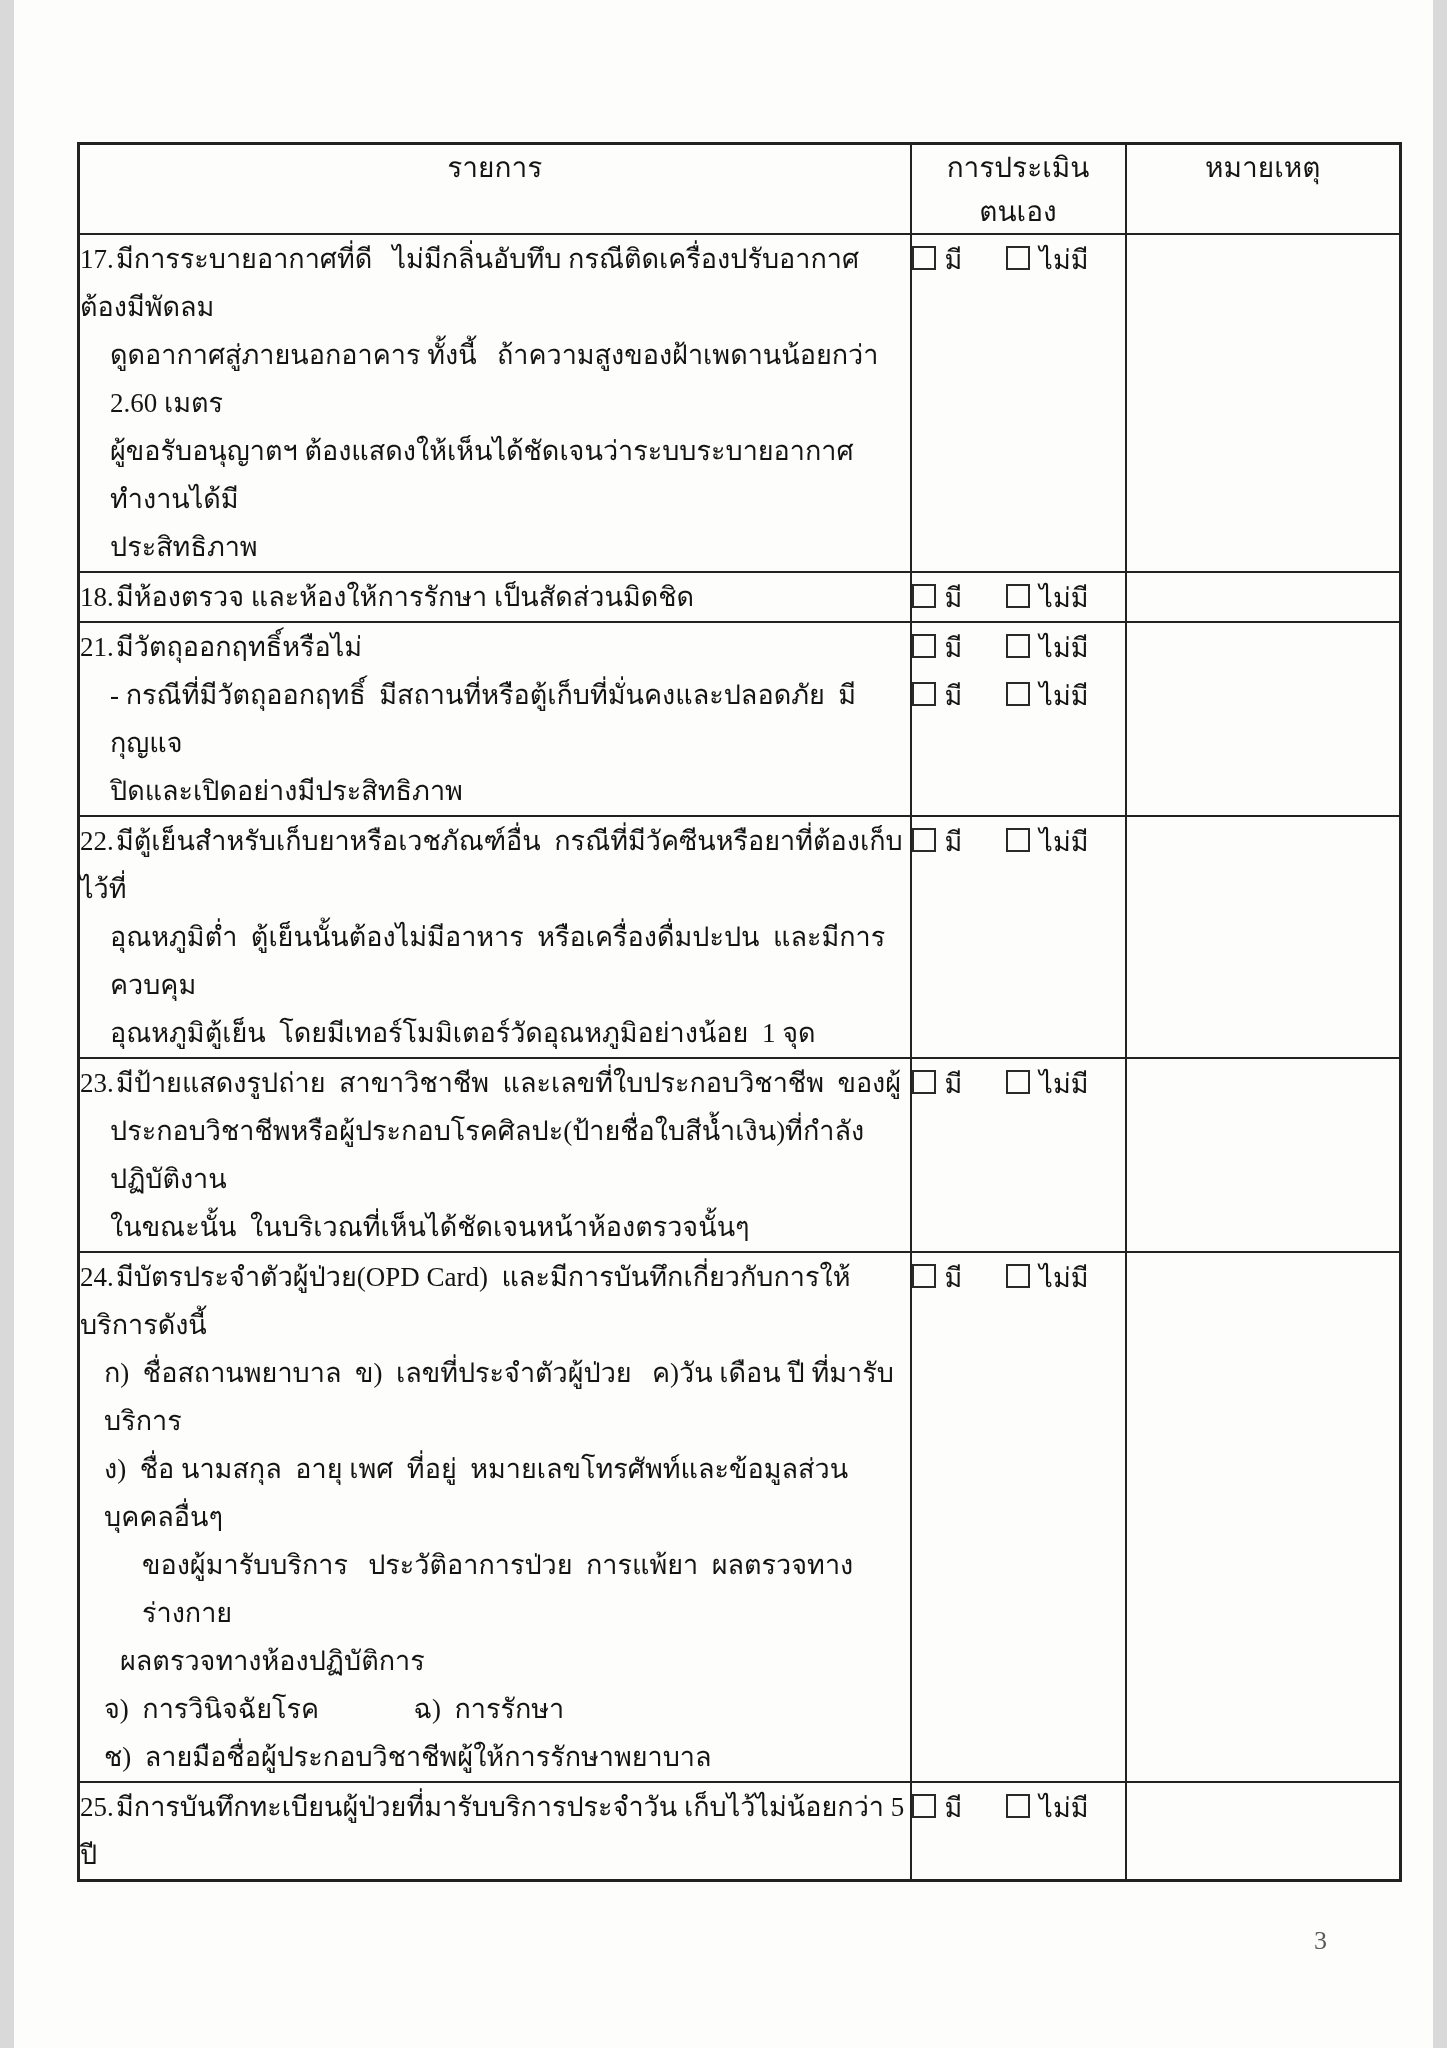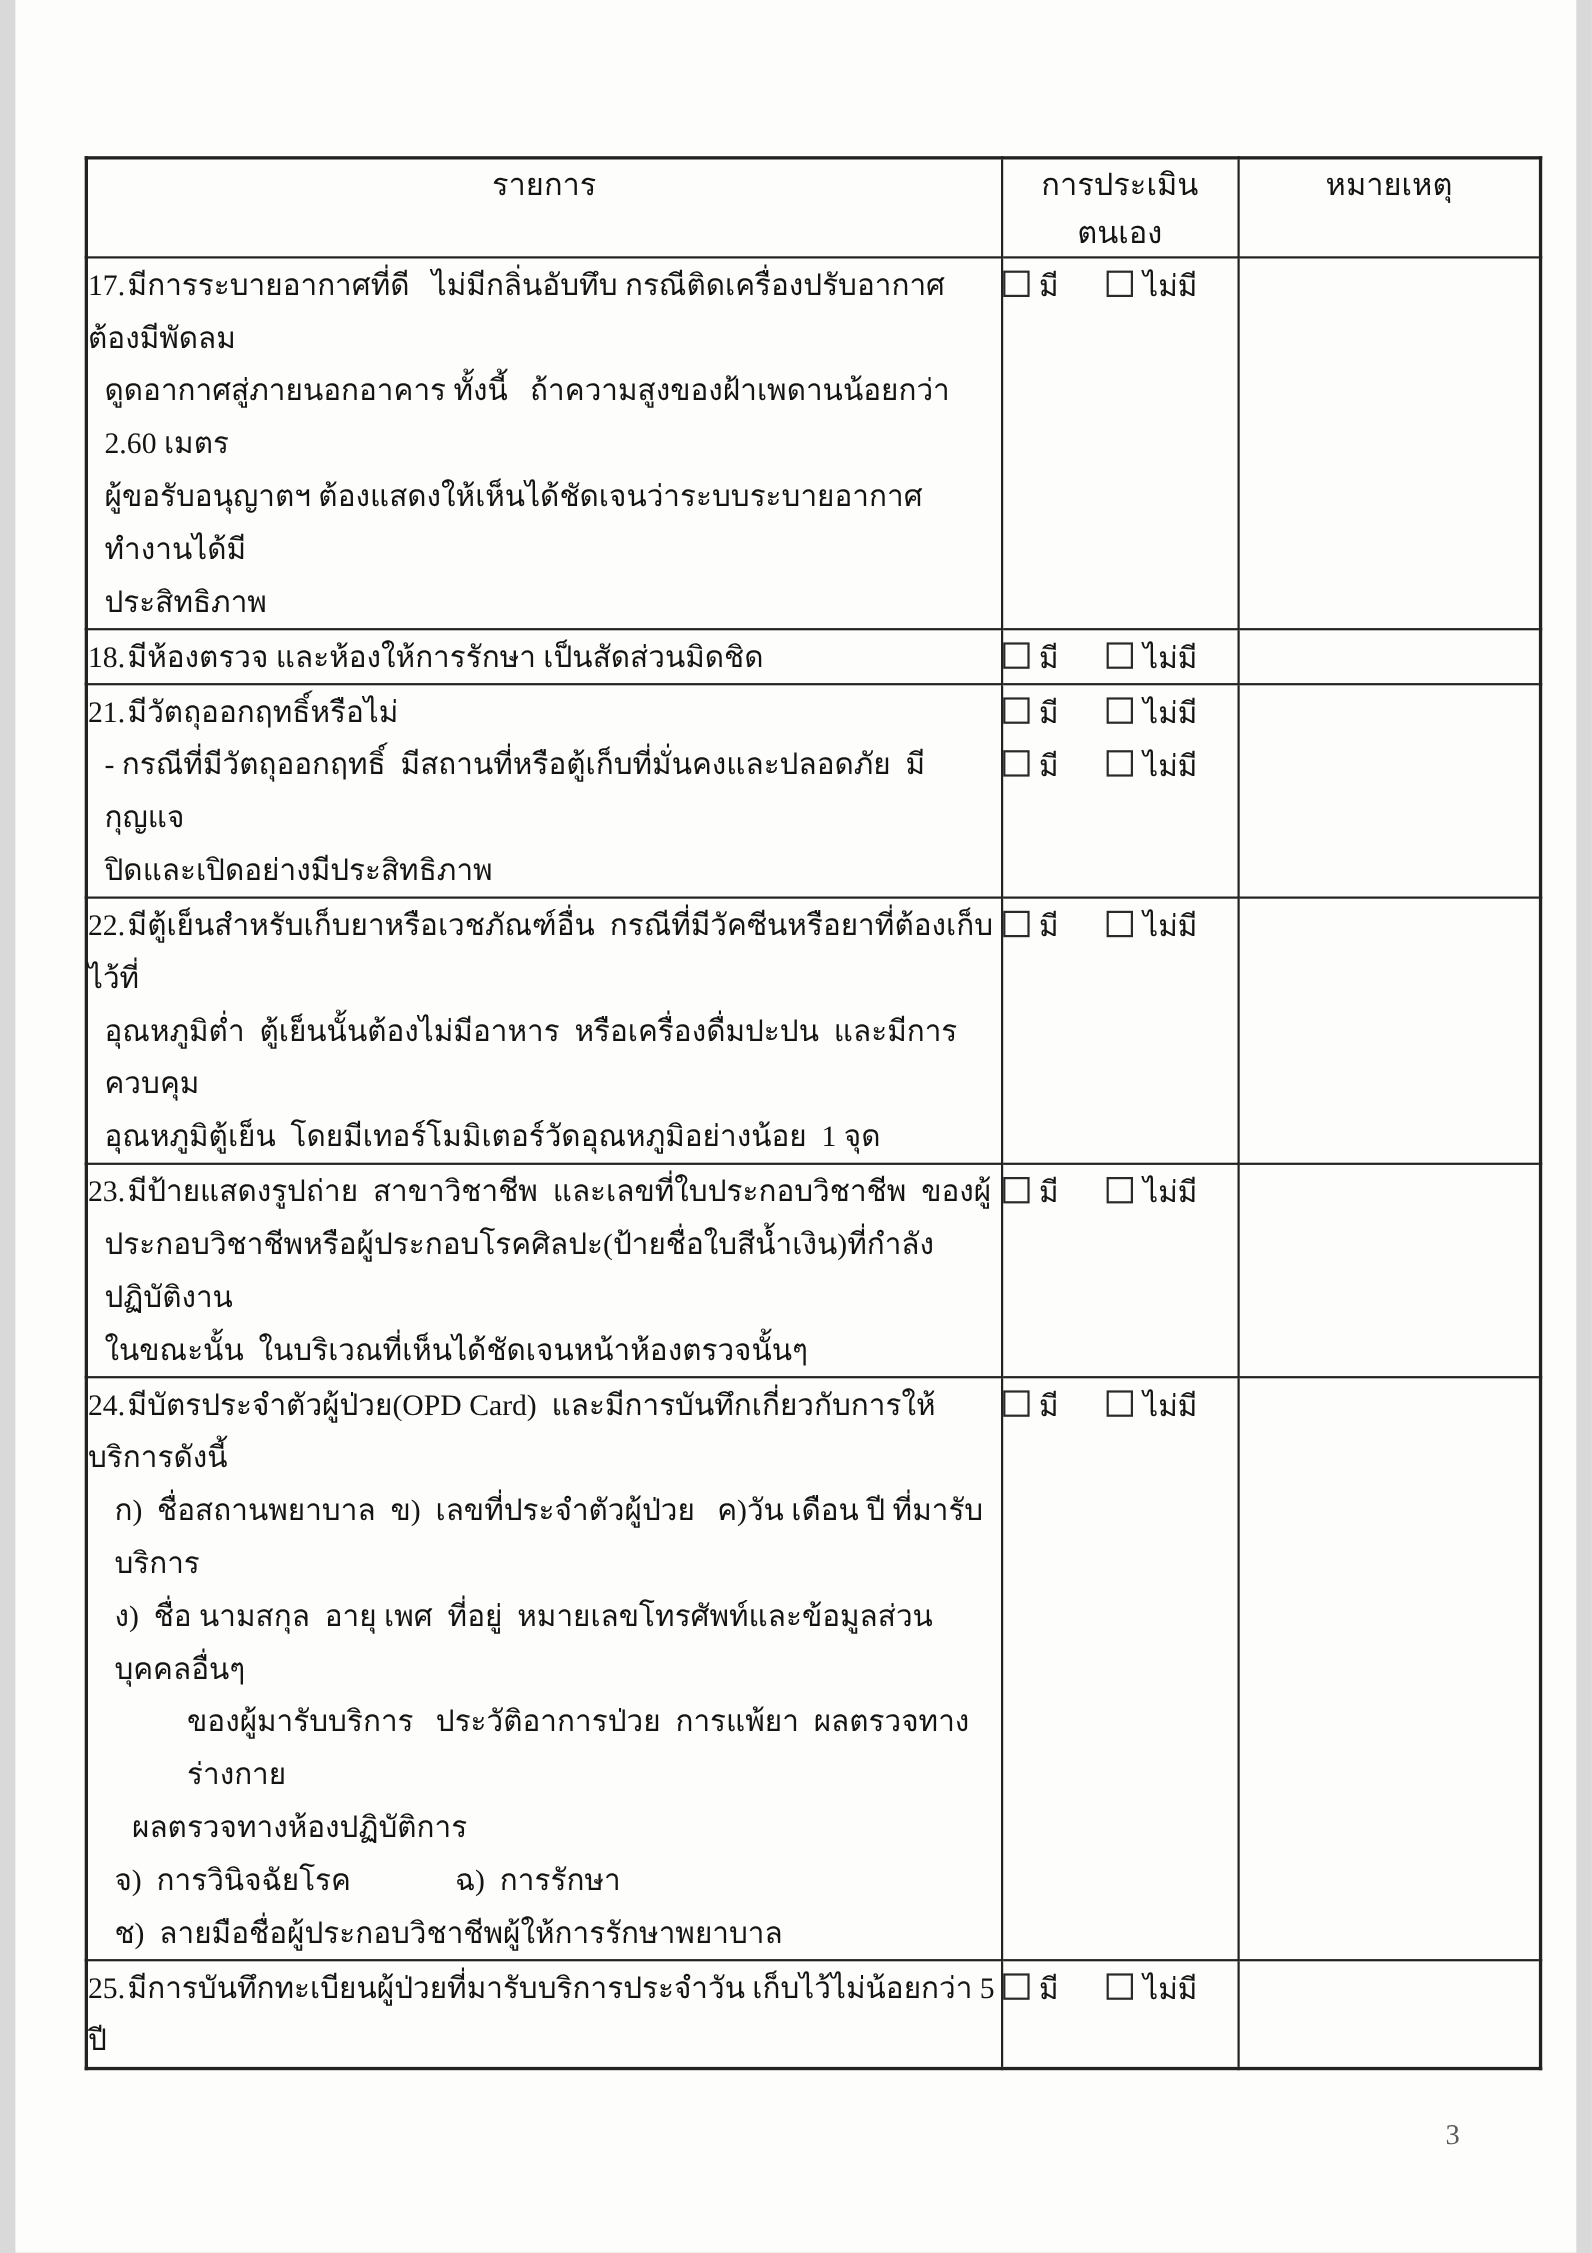"ดูดอากาศสู่ภายนอกอาคาร ทั้งนี้" .ind1 { padding-left: 15px -> 30px }
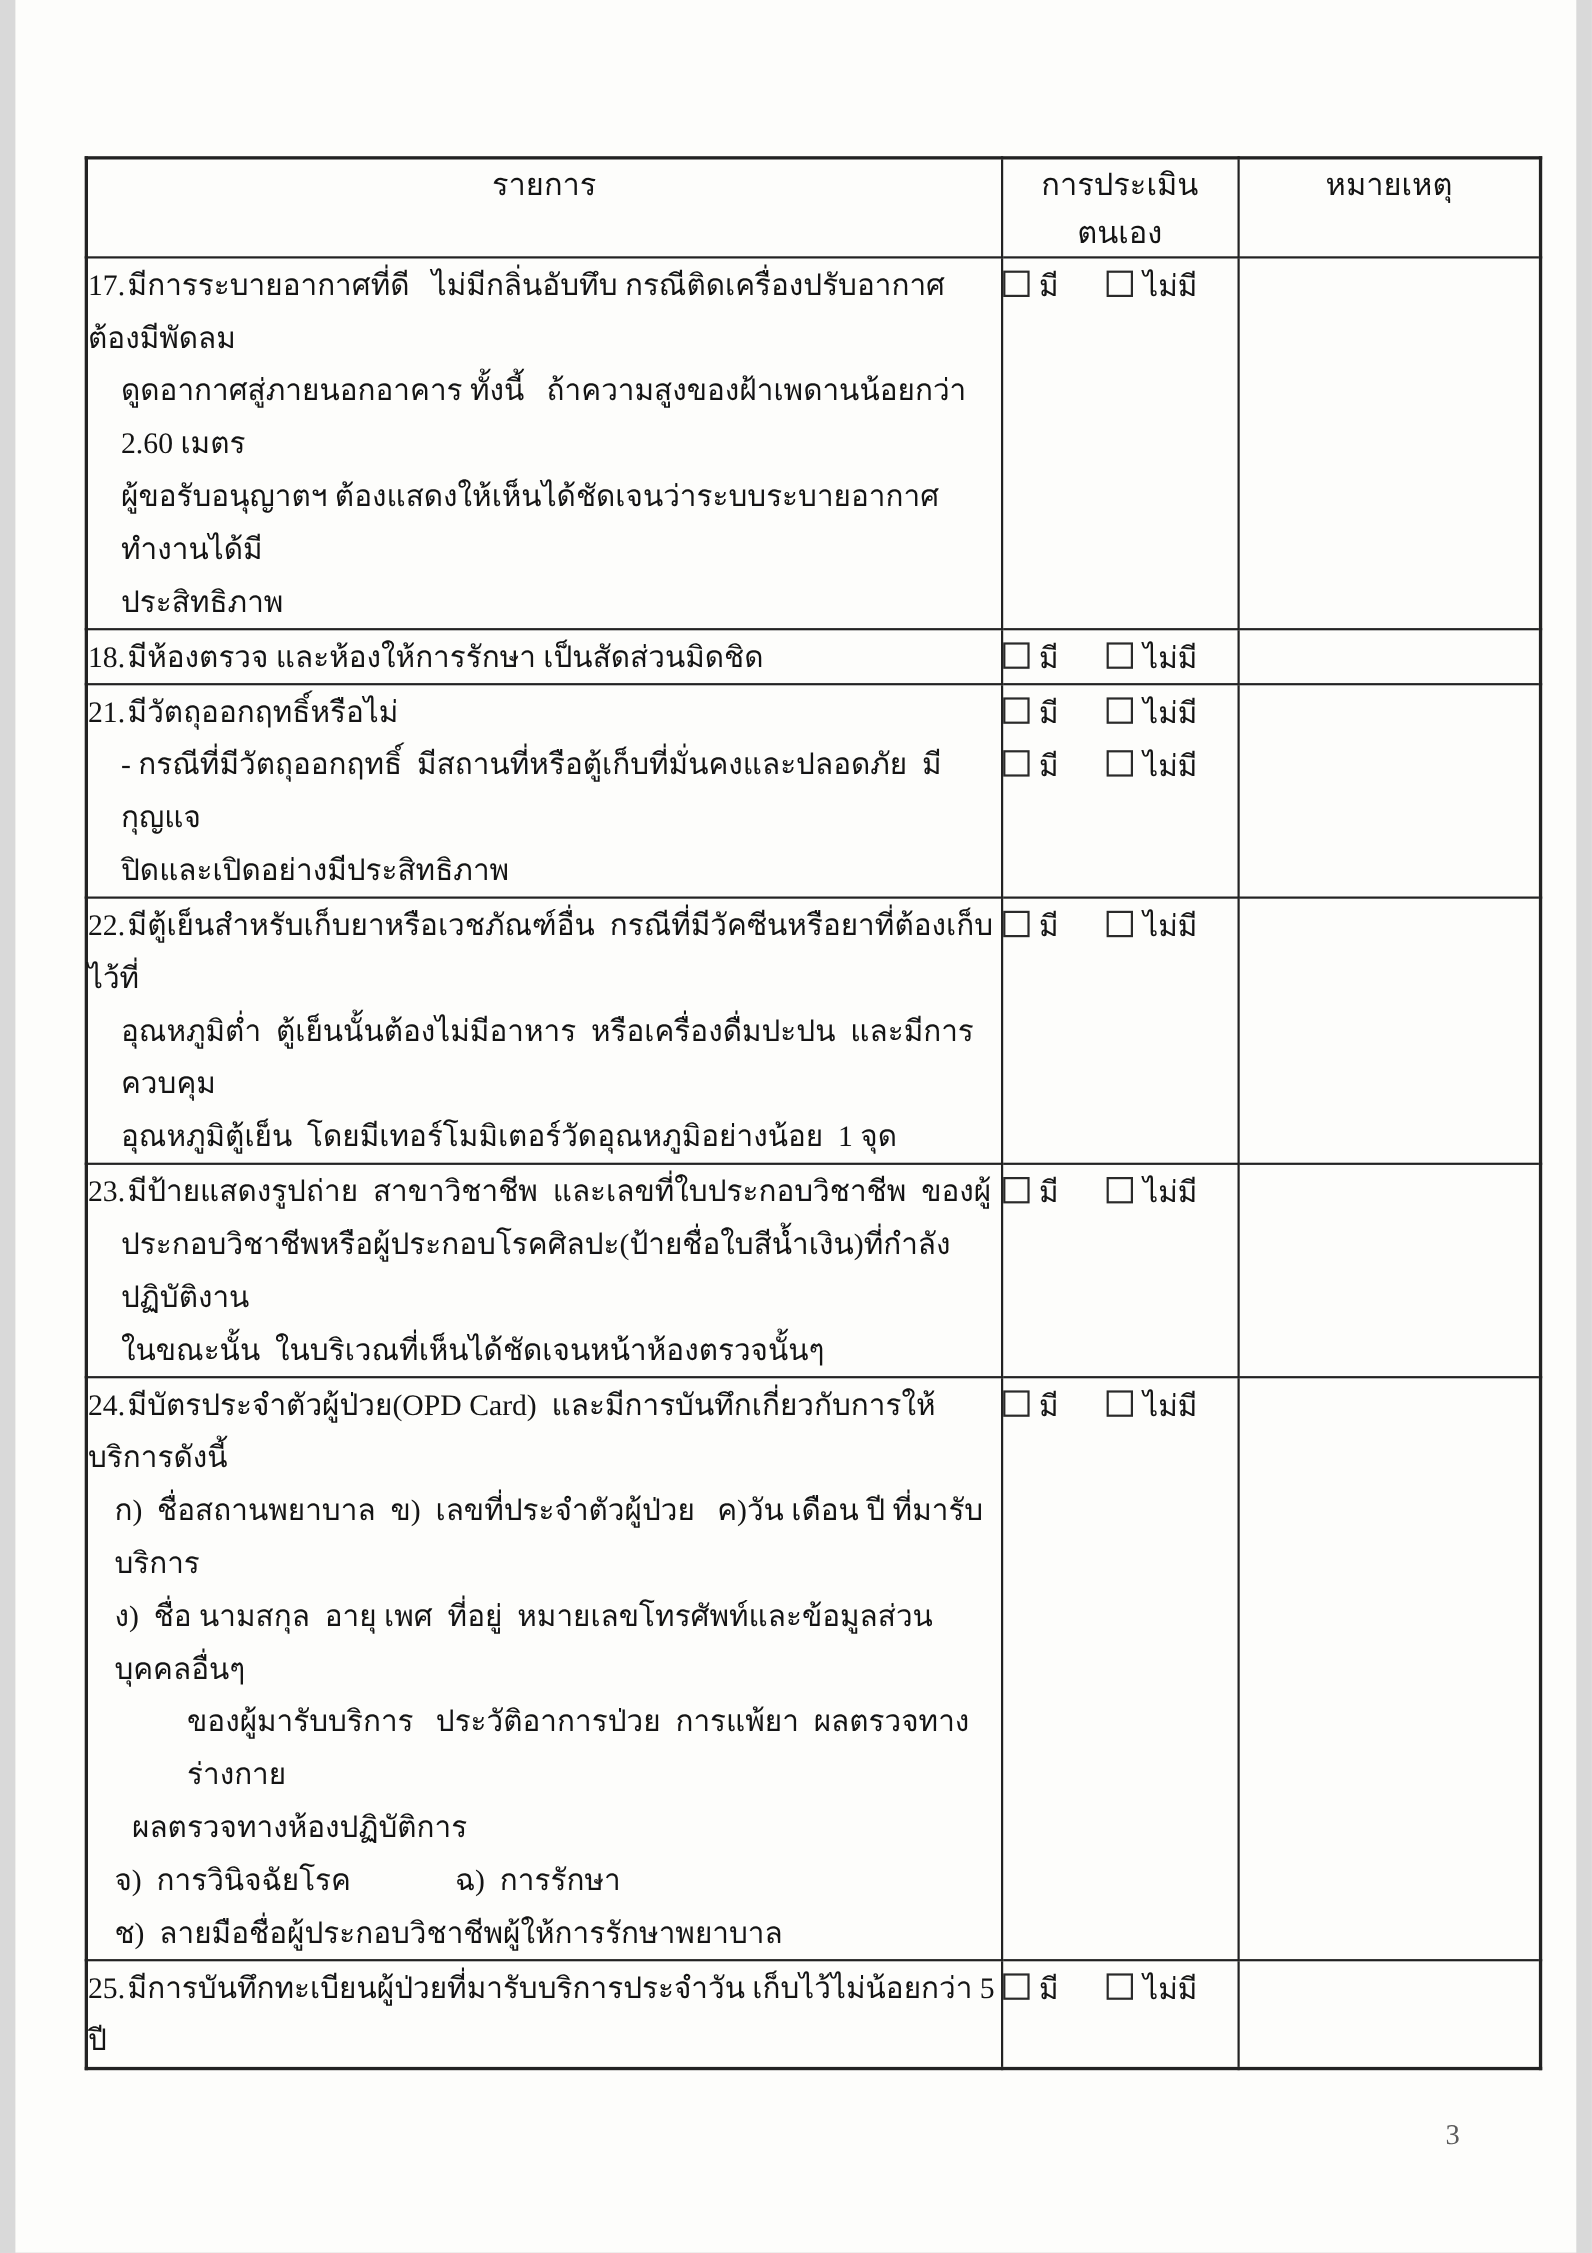"ของผู้มารับบริการ ประวัติอาการป่วย" .ind3 { padding-left: 90px -> 62px }
